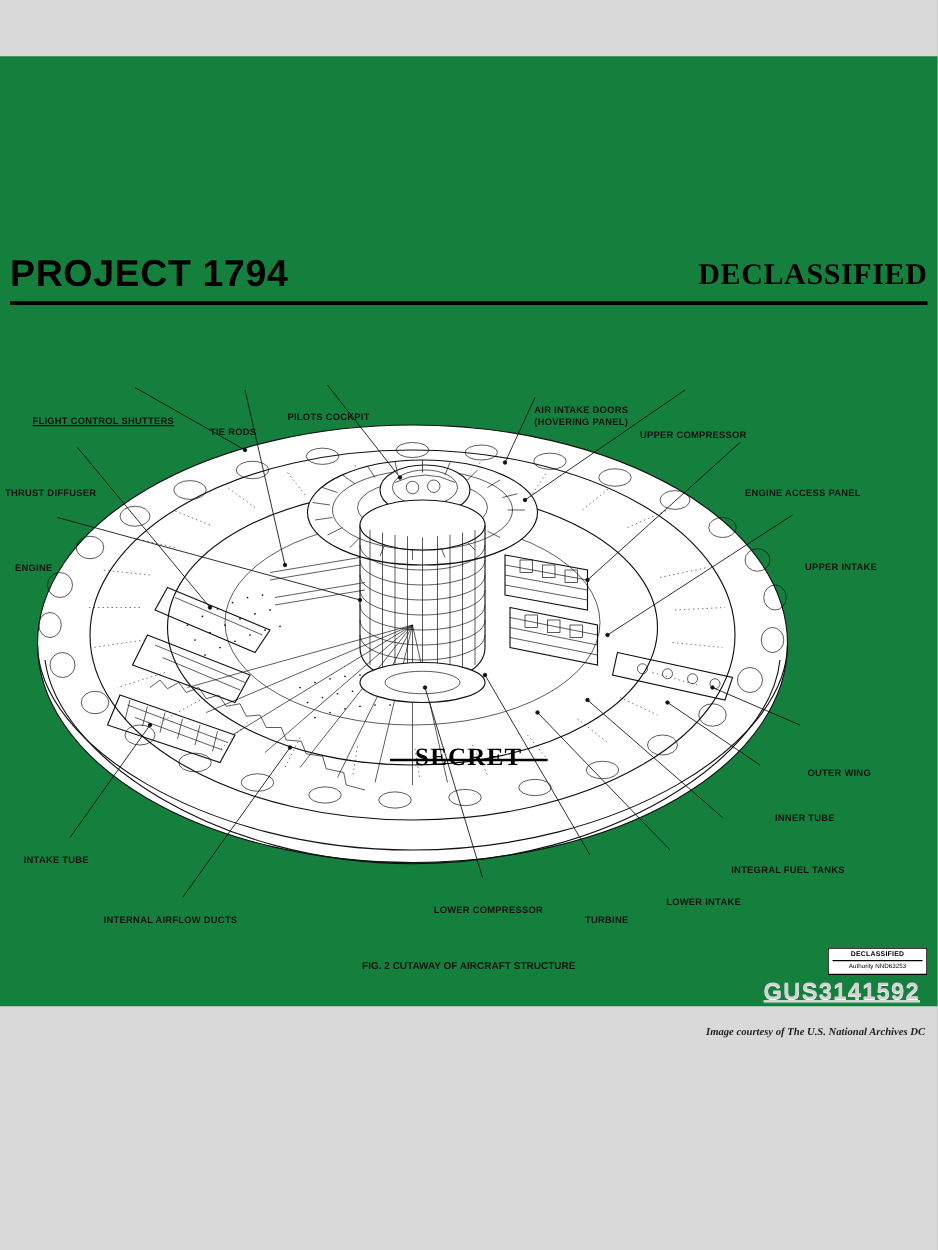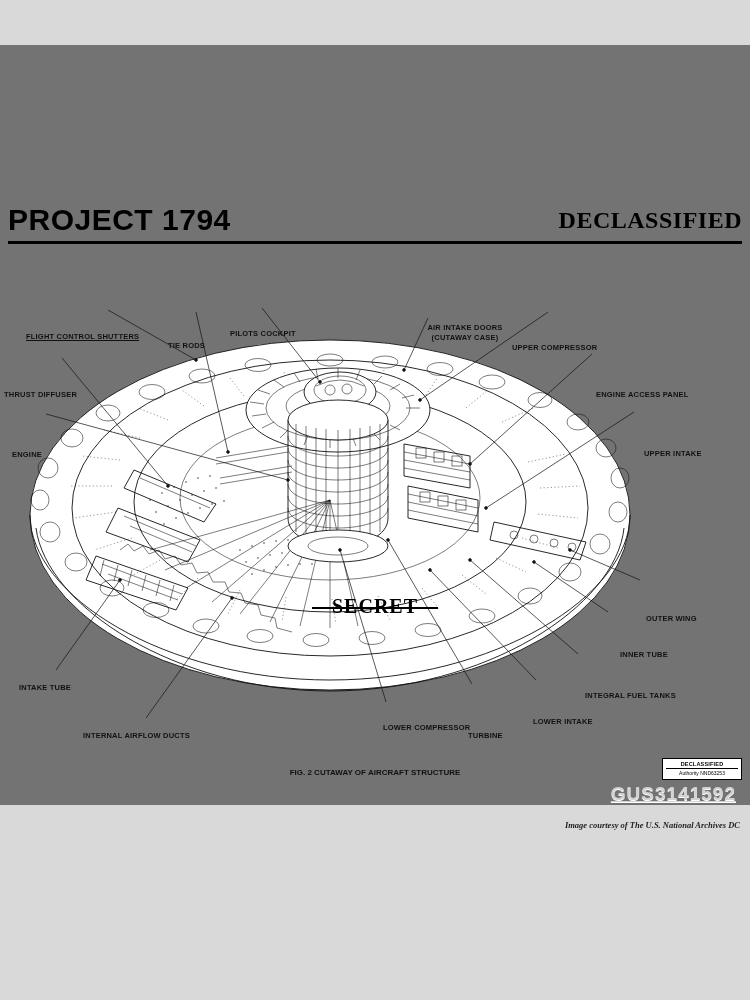"PROJECT 1794" .sheet { background: #737373 -> #15803d }
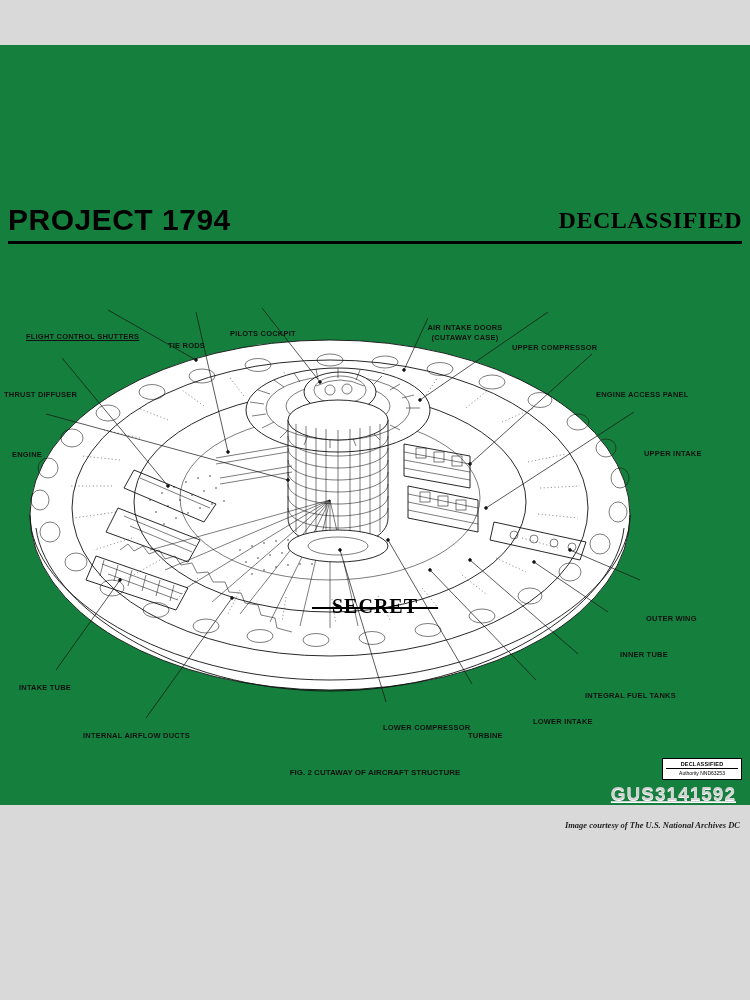"(CUTAWAY CASE)" div.lbl { text: CUTAWAY CASE -> HOVERING PANEL }
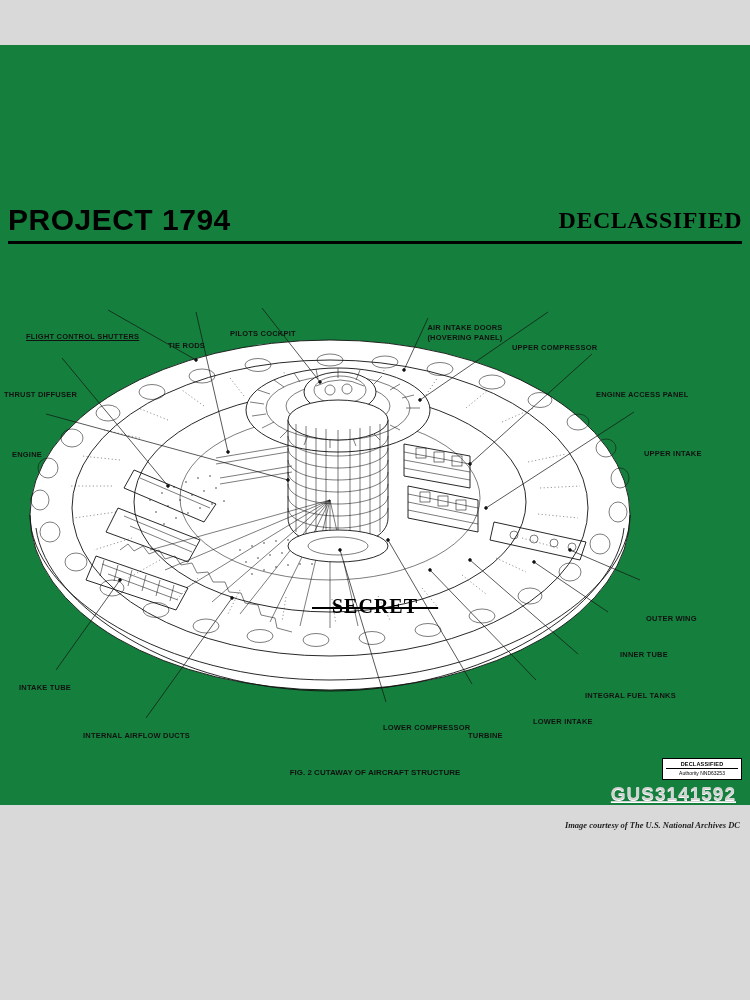"LOWER COMPRESSOR" div.lbl { margin-left: 36px -> none }
